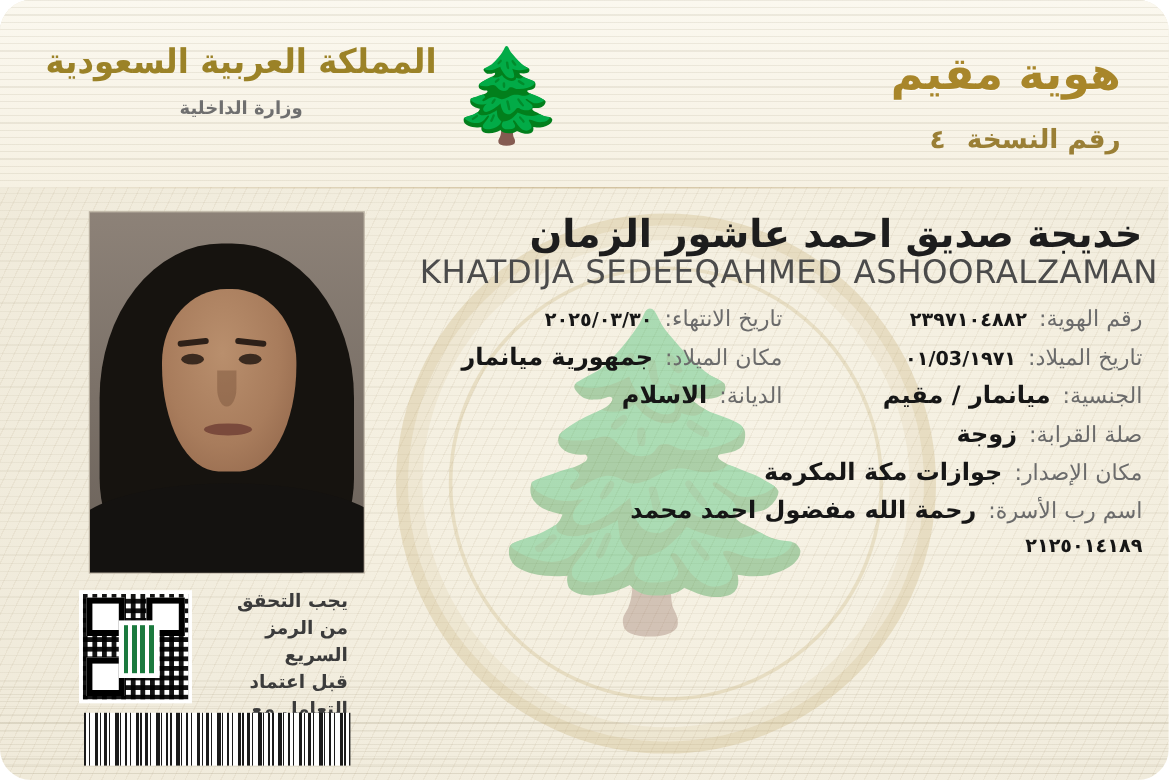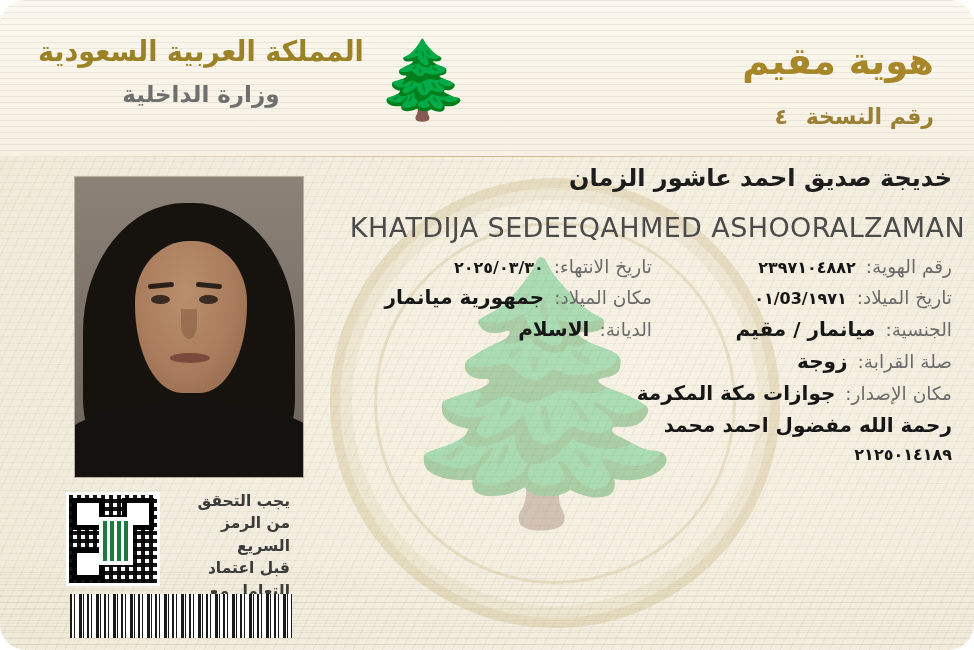"وزارة الداخلية" .gov-ministry { font-size: 23px -> 15px }
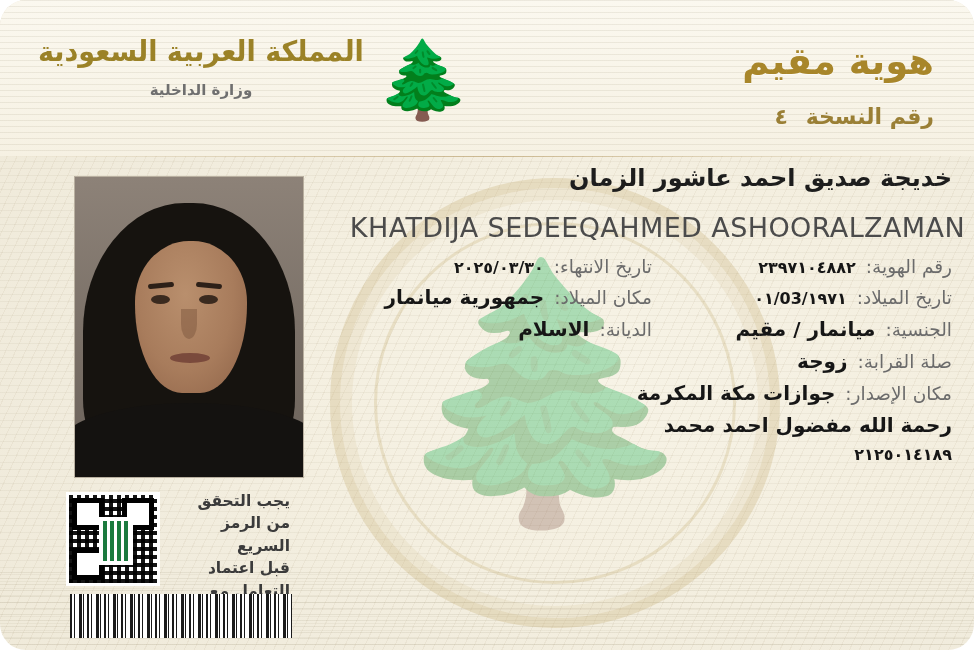"خديجة صديق احمد عاشور الزمان" .name-ar { font-size: 24px -> 32px; top: 164px -> 176px }
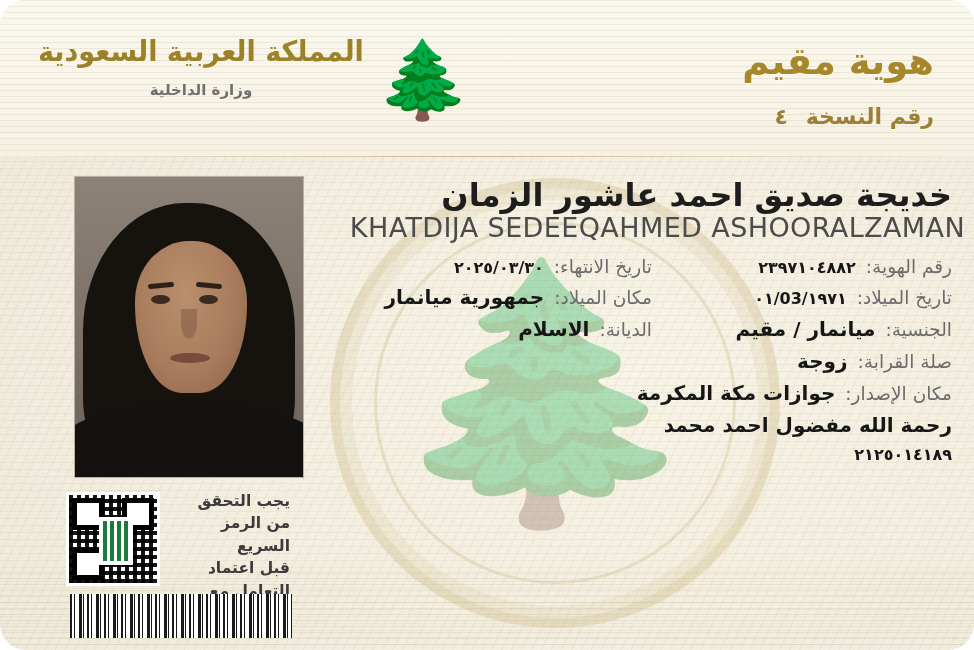"اسم رب الأسرة:" span.lbl { html: none -> <span>اسم رب الأسرة:</span> }
